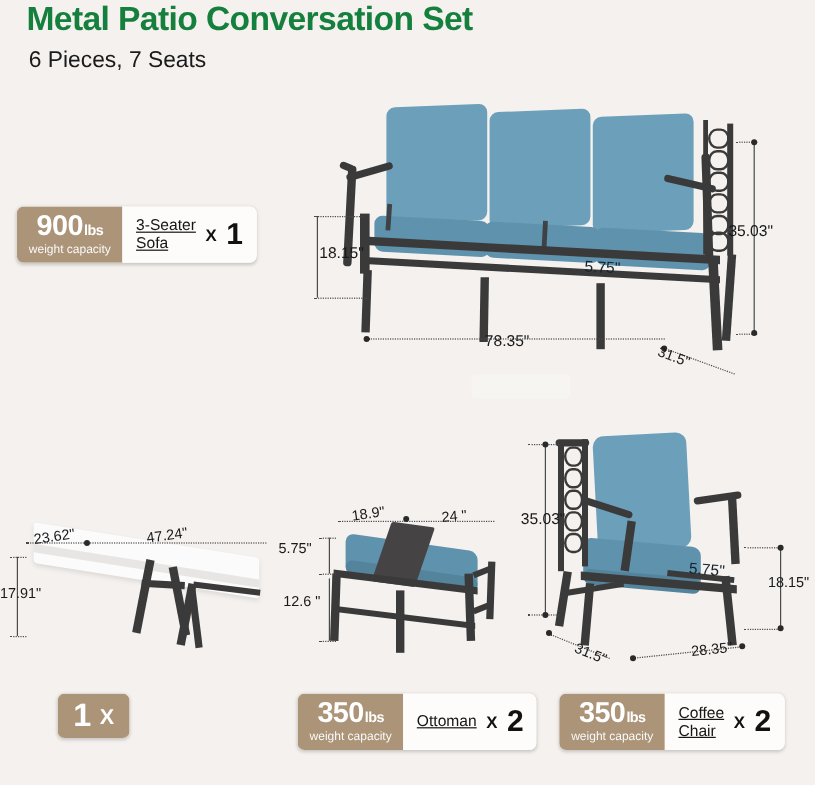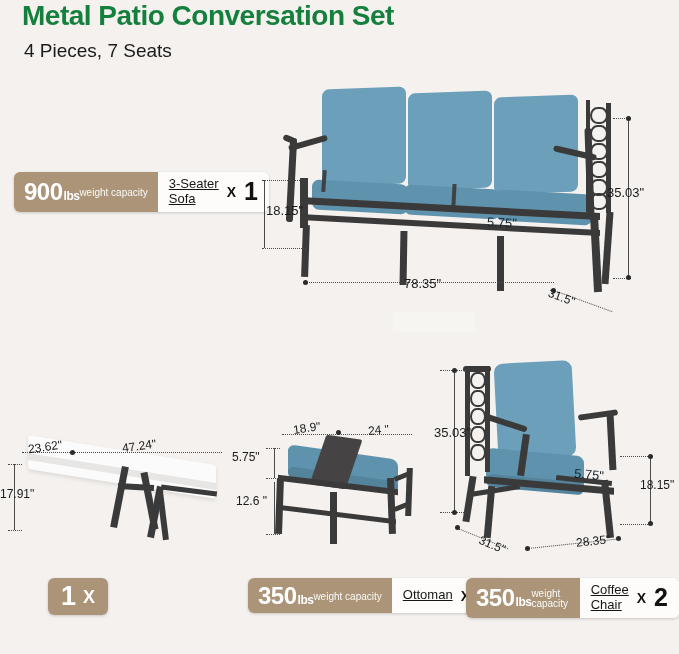"4 Pieces, 7 Seats" div.pieces { text: 4 -> 6 }
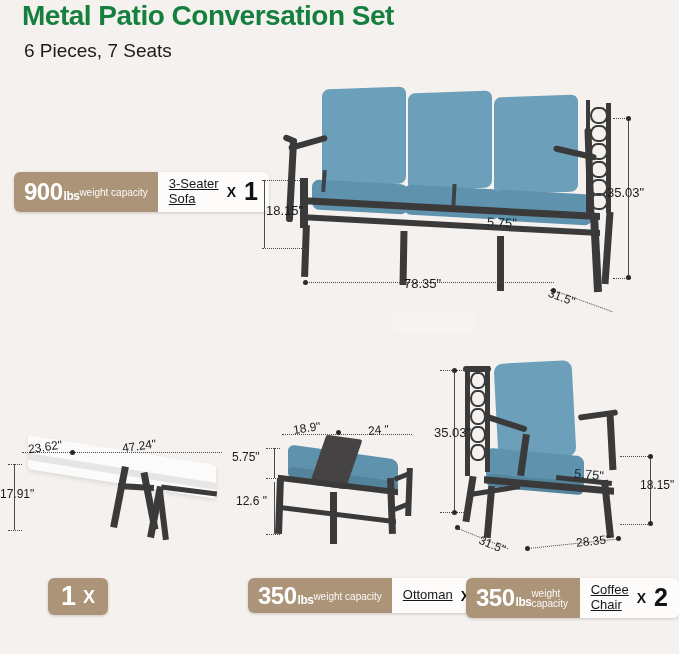"900lbs" .badge .cap { flex-direction: none -> column }
